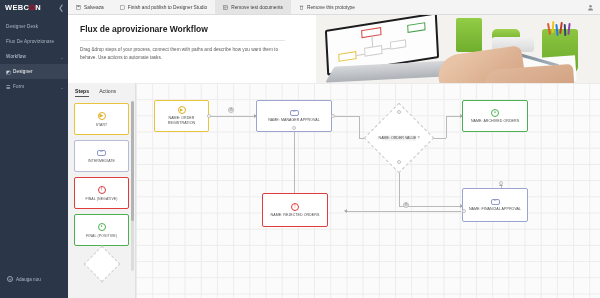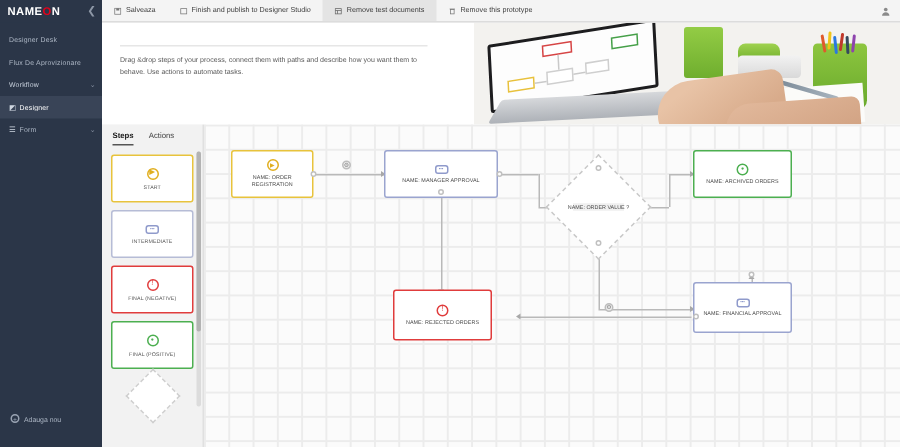"NAME" span { text: NAME -> WEBC }
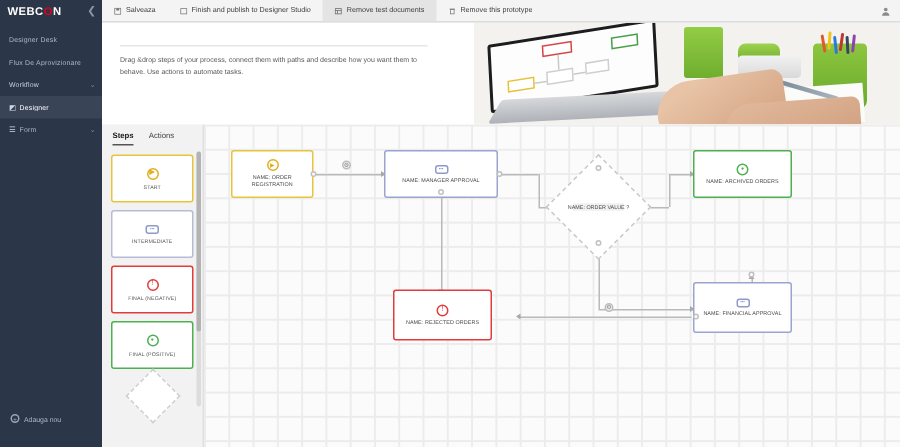"Flux de aprovizionare Workflow" div.hero-title { html: none -> <div>Flux de aprovizionare Workflow</div> }
